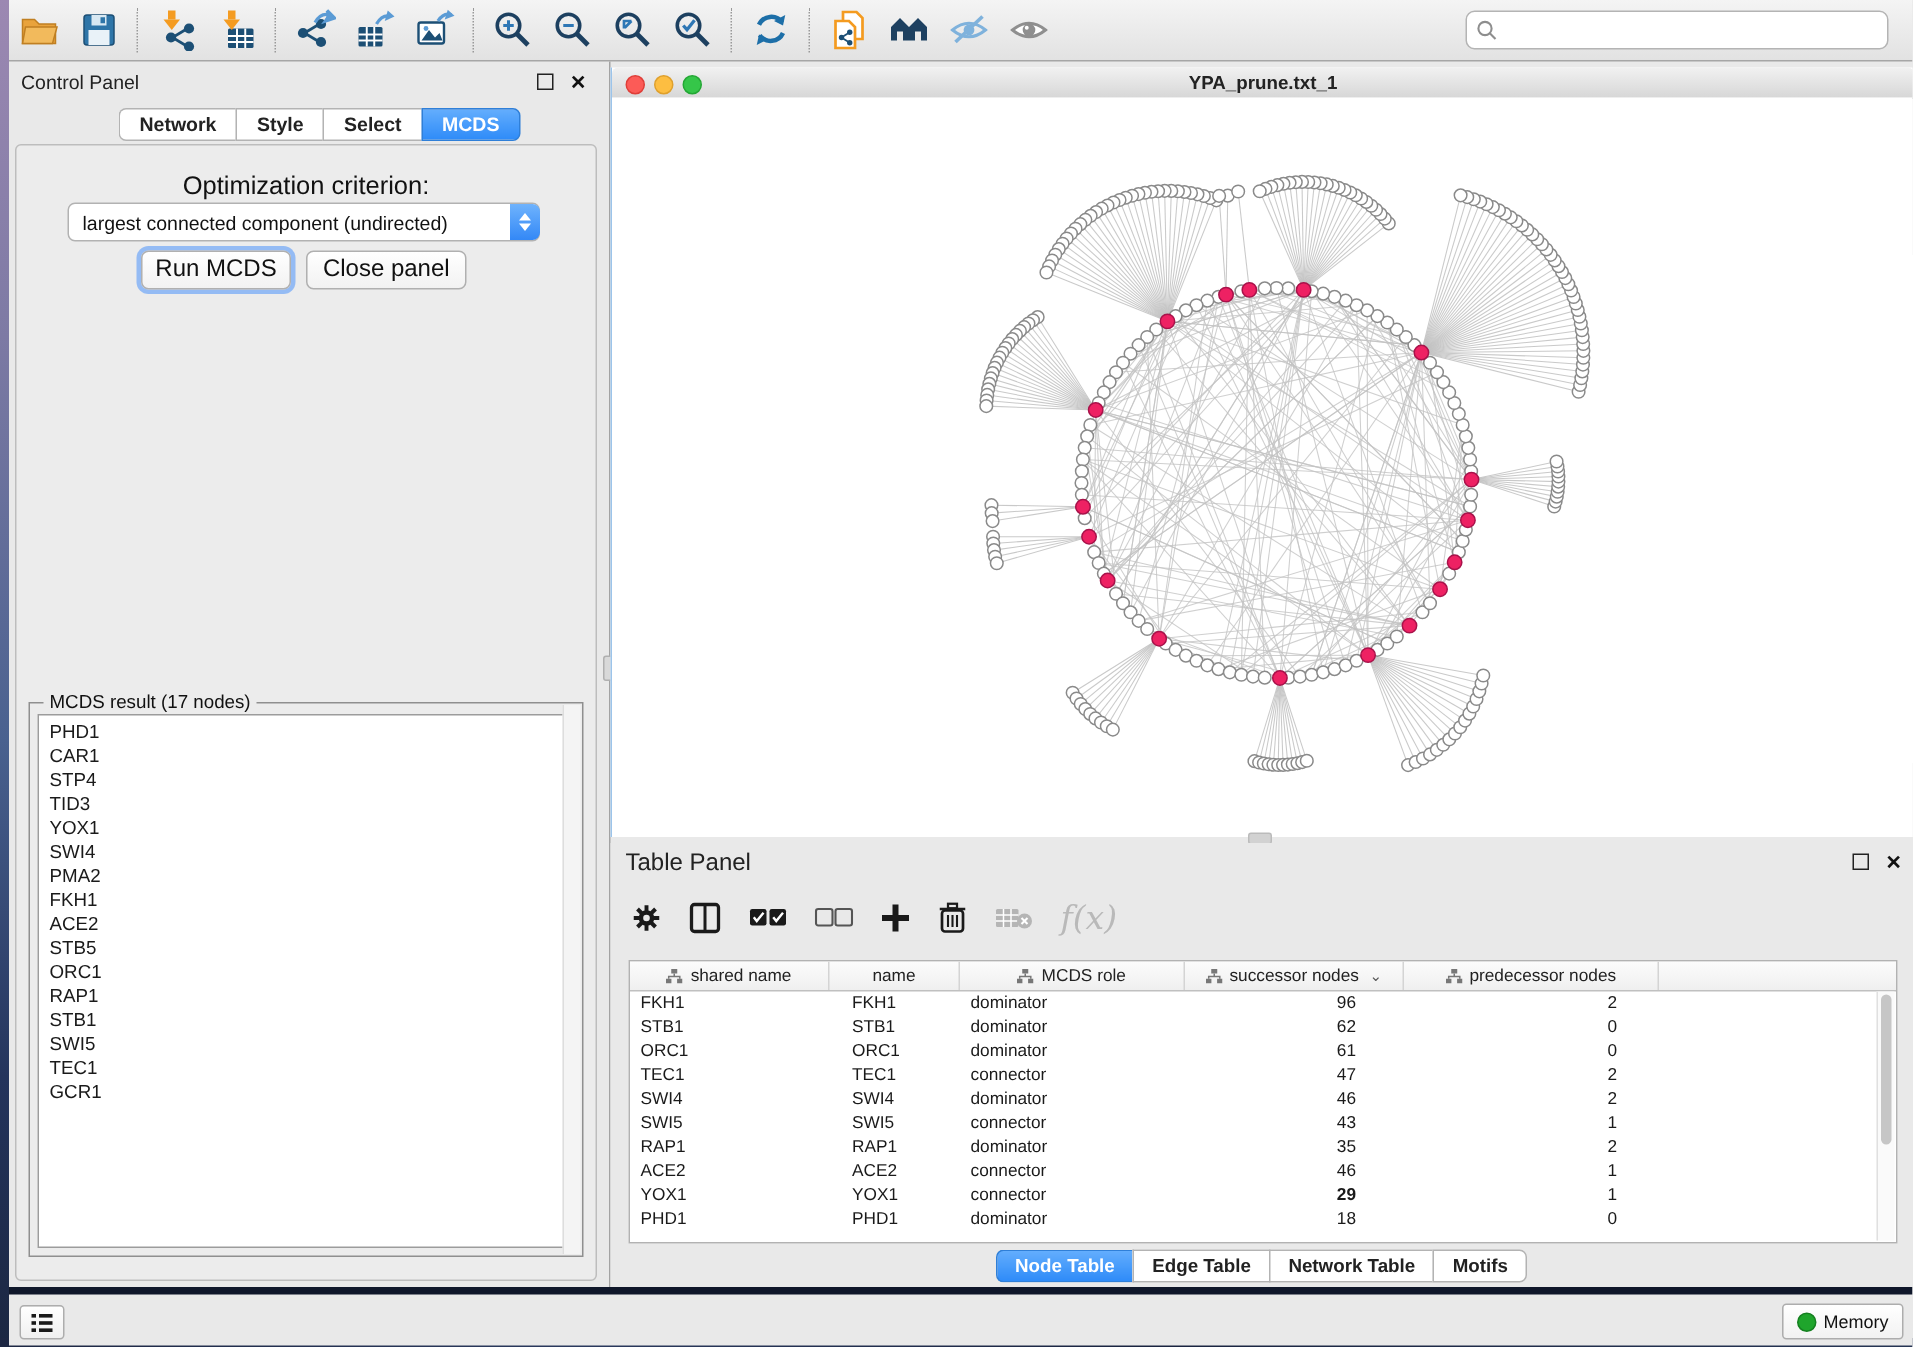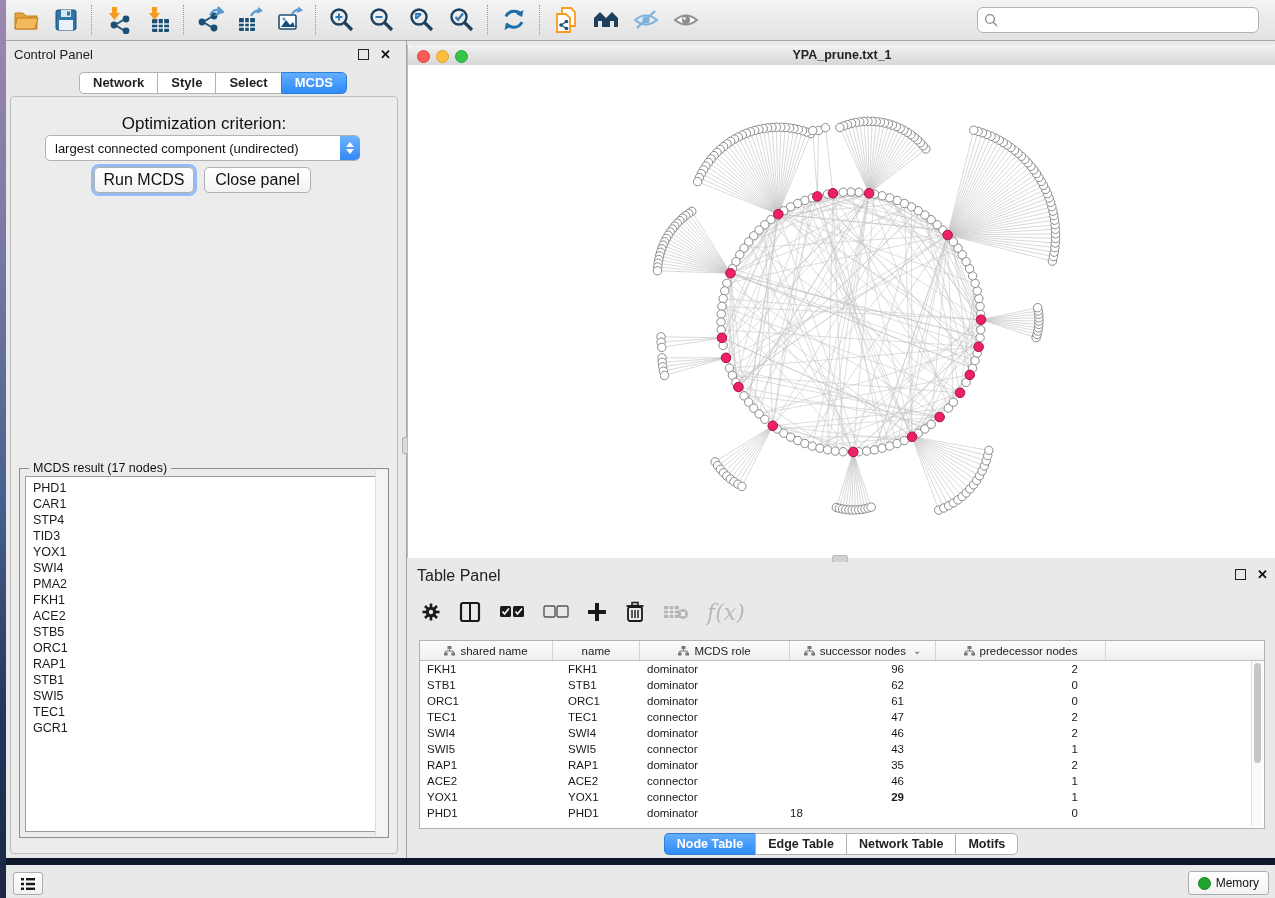"18" div.tcell { text-align: none -> right }
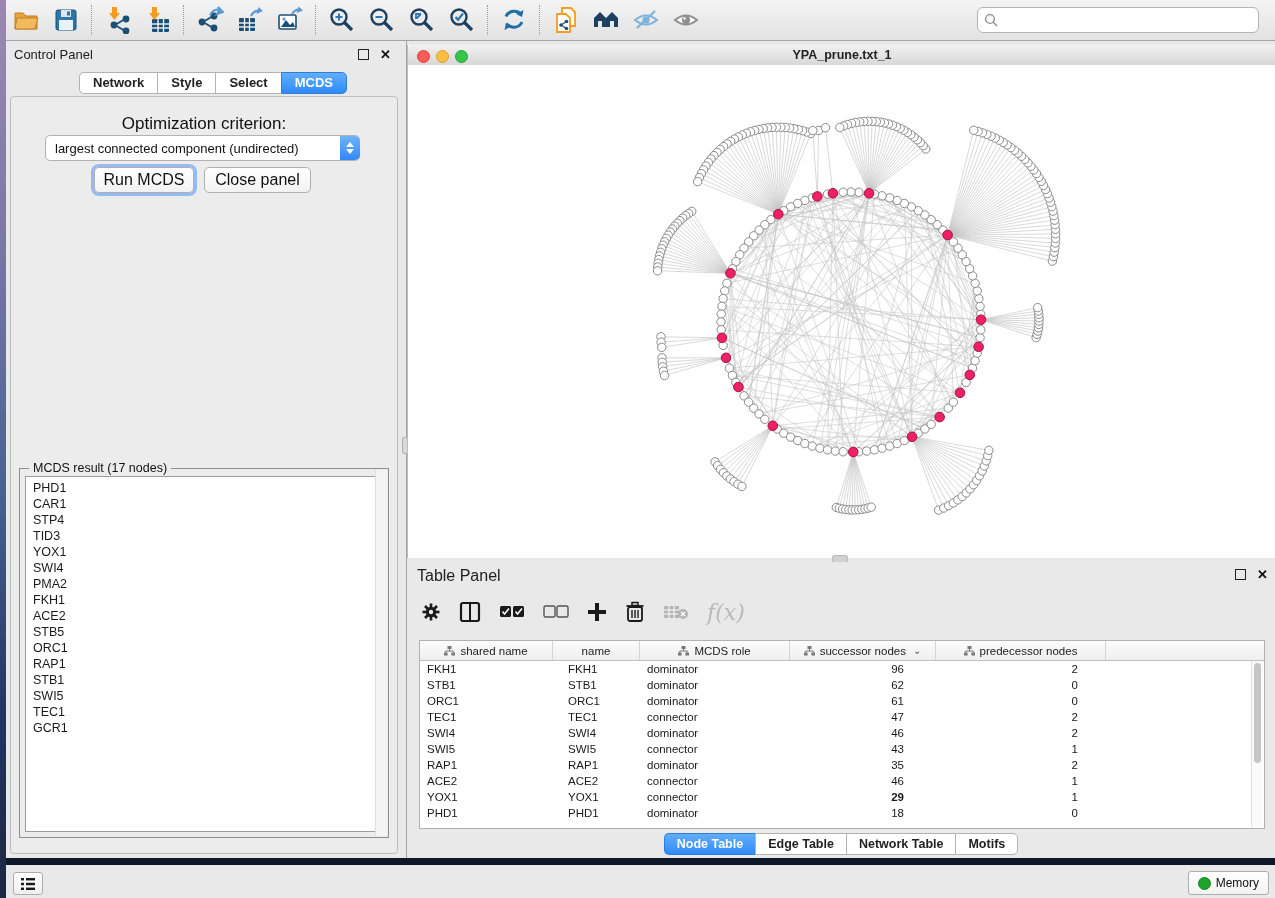"Memory" #statusbar { border-top: 7px solid #0f172a -> 5px solid #0f172a }
